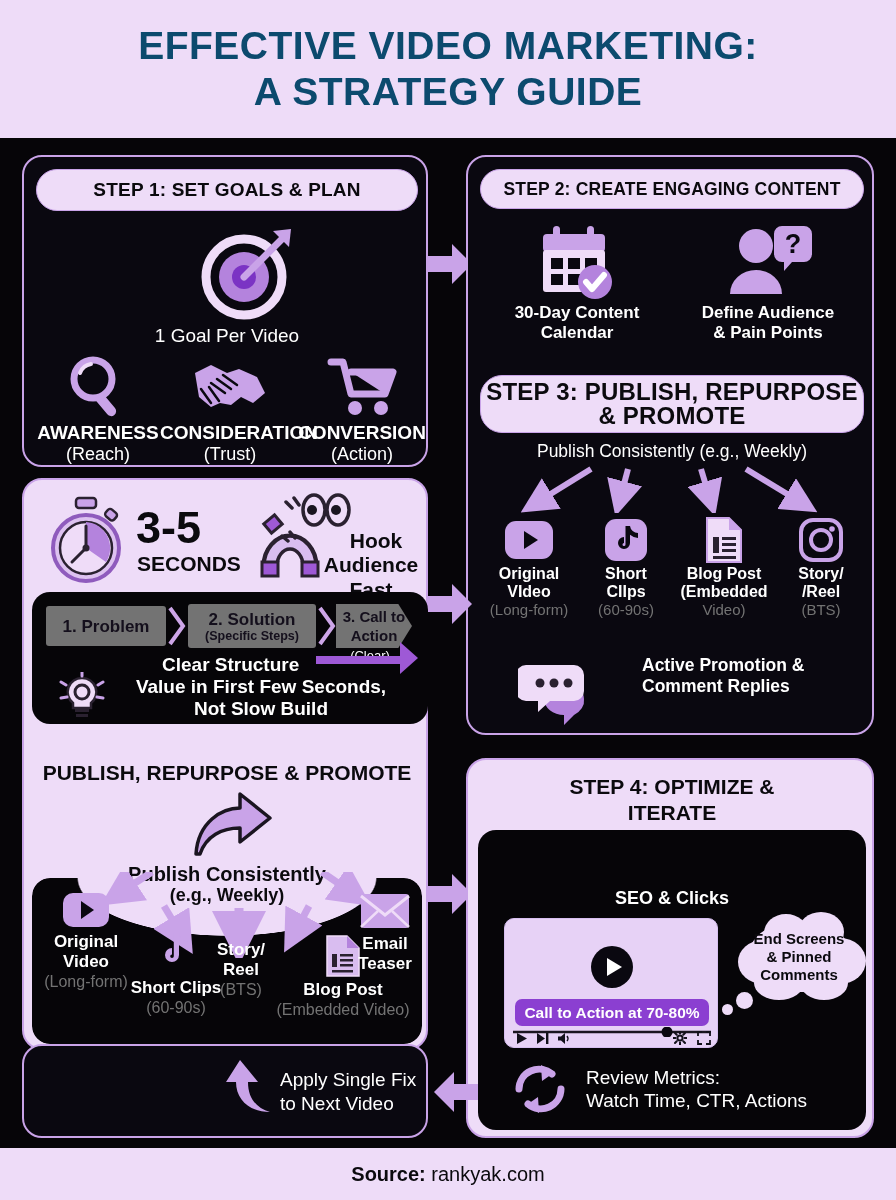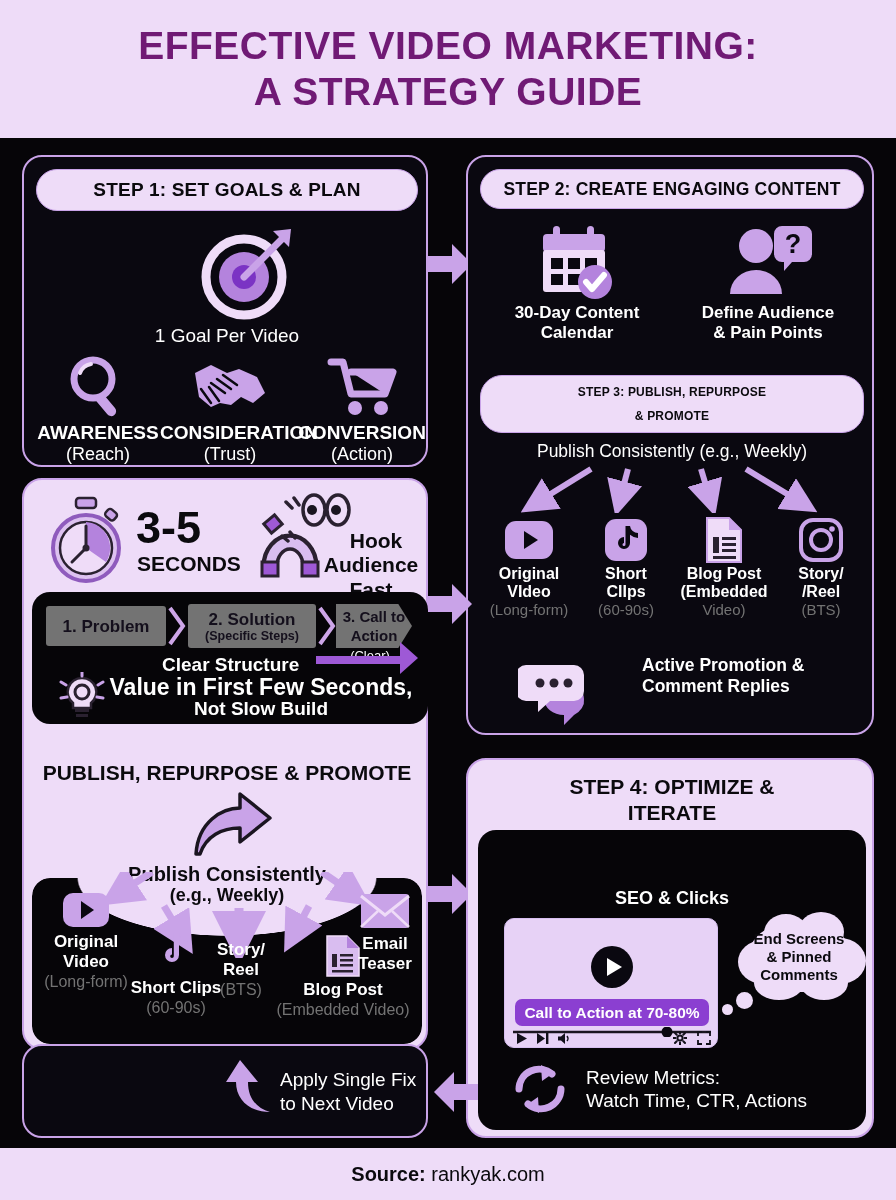"EFFECTIVE VIDEO MARKETING:" #title-bar .tline { color: #701a75 -> #0c4a6e }
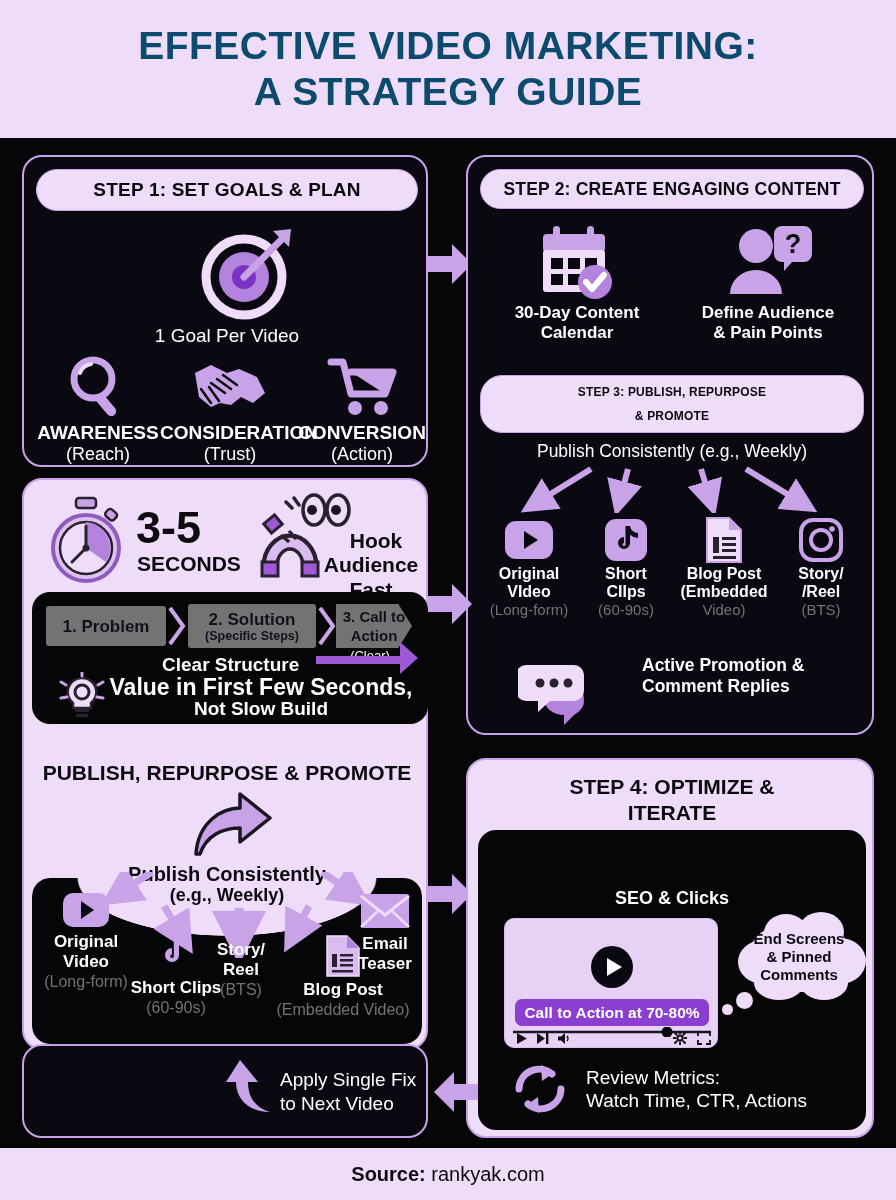"STEP 3: PUBLISH, REPURPOSE" div.pill { font-size: 12px -> 24px }
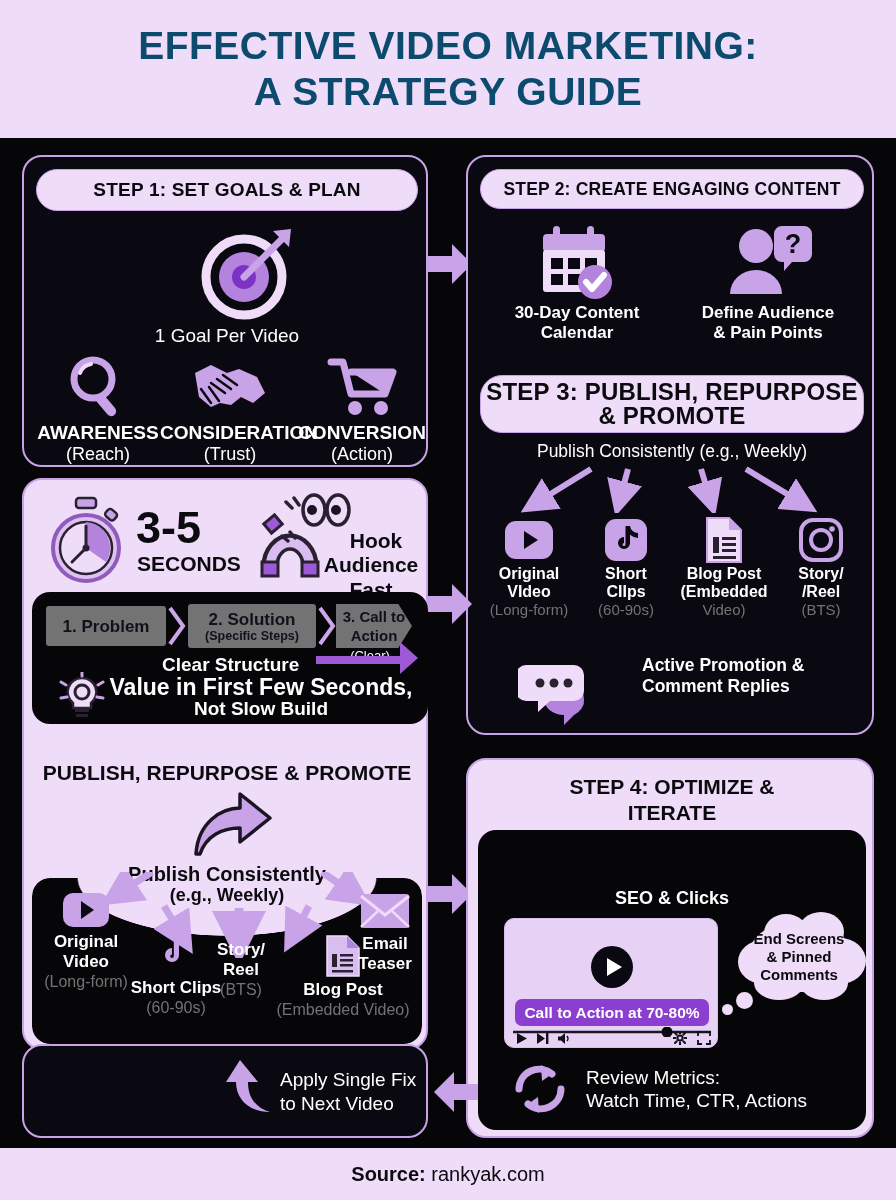"Value in First Few Seconds," div.wht { font-size: 23px -> 19px }
